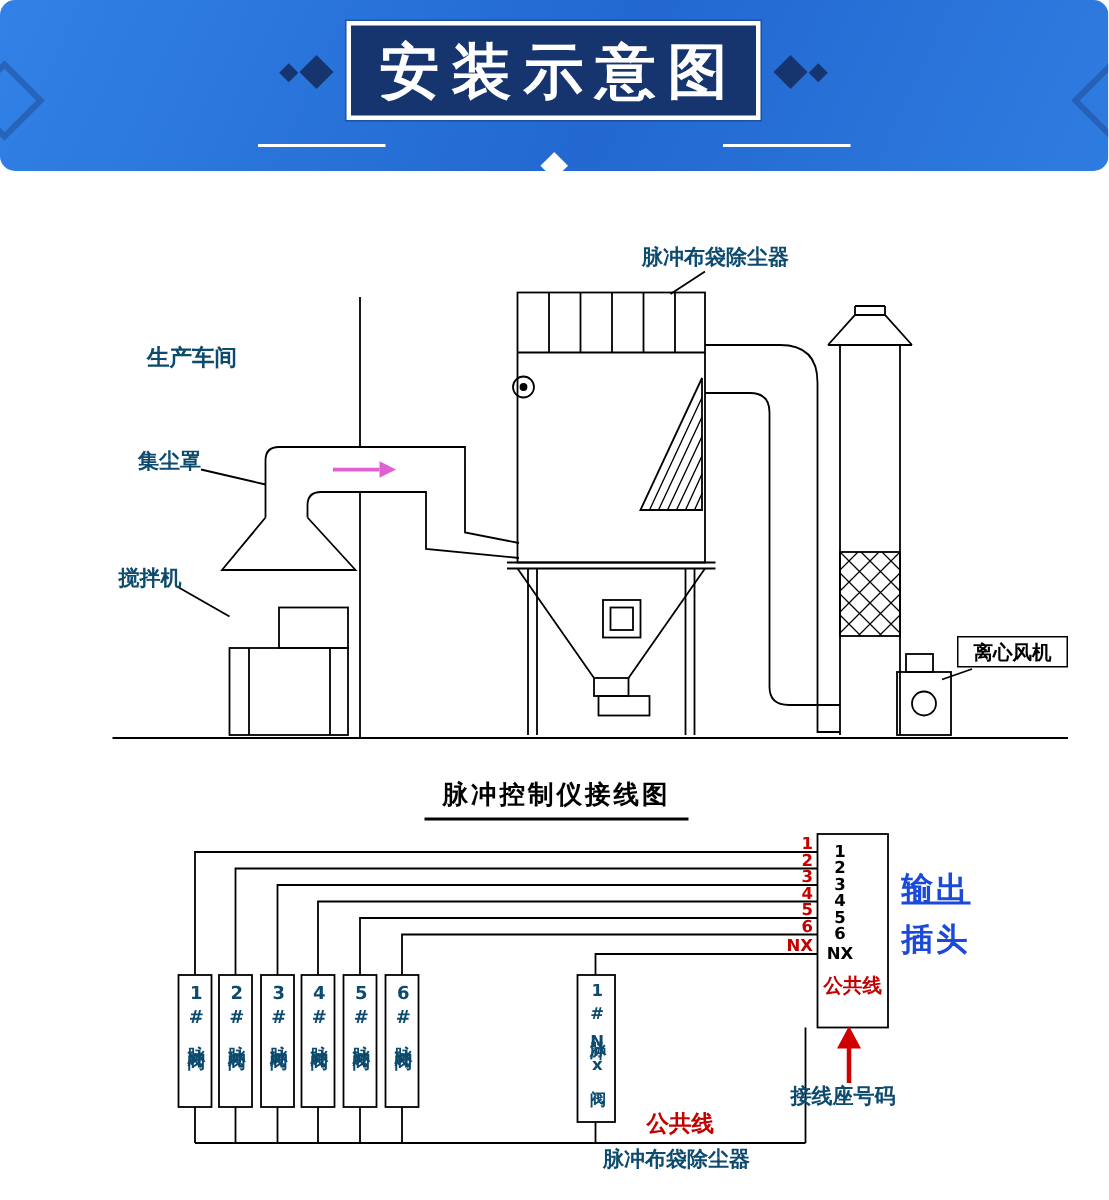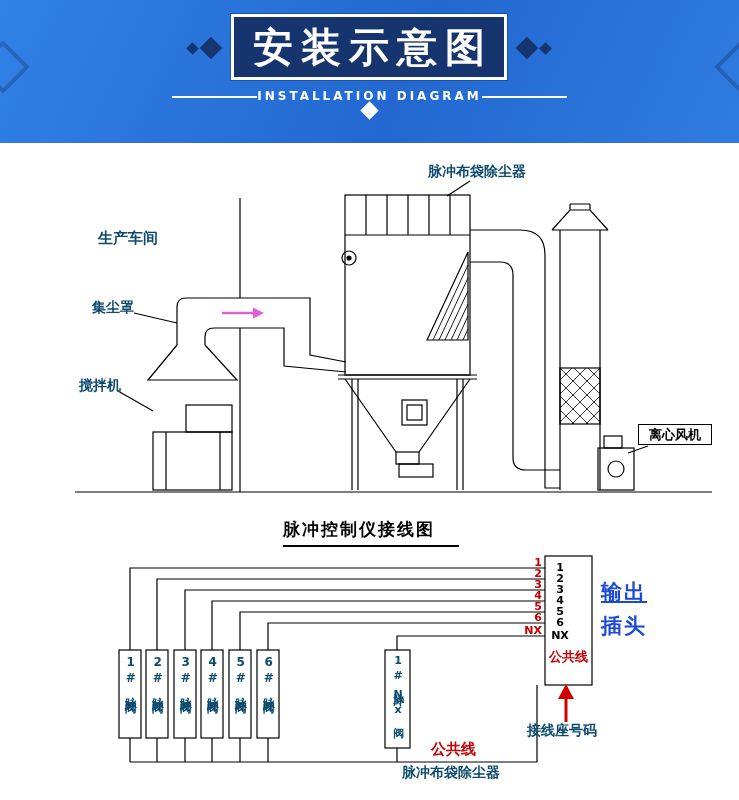"安装示意图" .banner { border-radius: none -> 10px; height: 143px -> 114px }
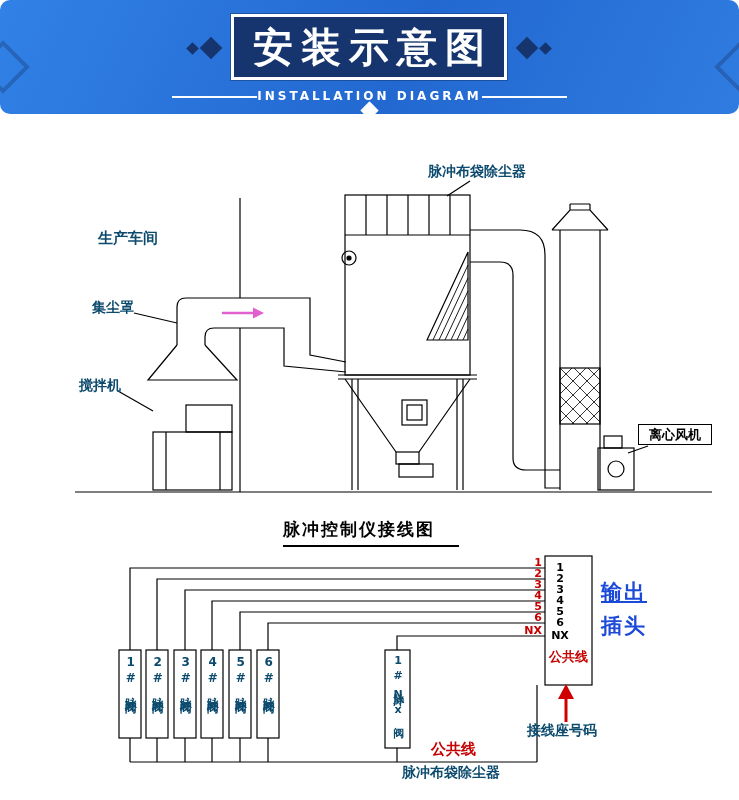"INSTALLATION DIAGRAM" div.subtitle { html: <div>INSTALLATION DIAGRAM</div> -> none }
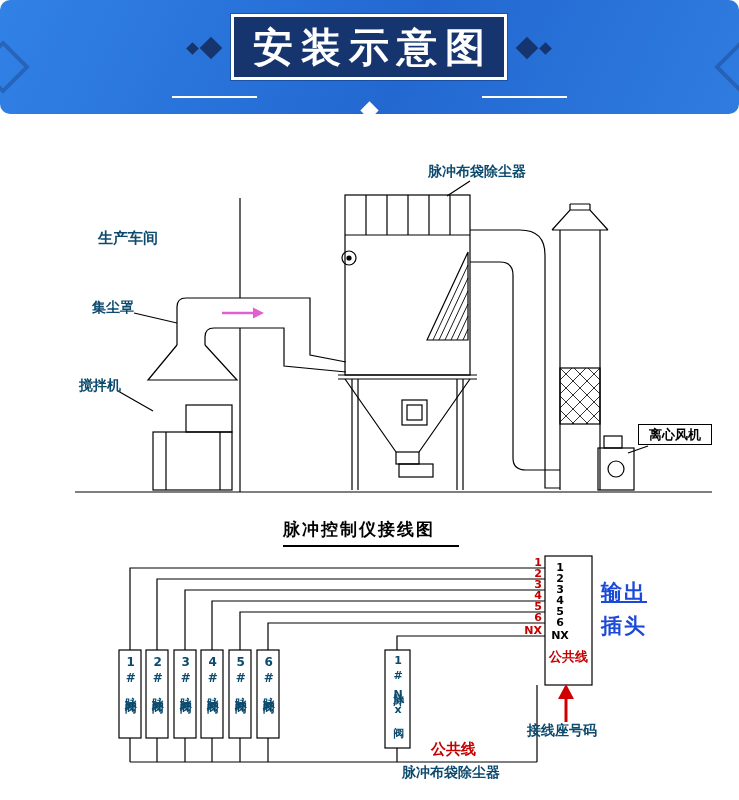"脉冲控制仪接线图" .wtitle { text-align: left -> center }
